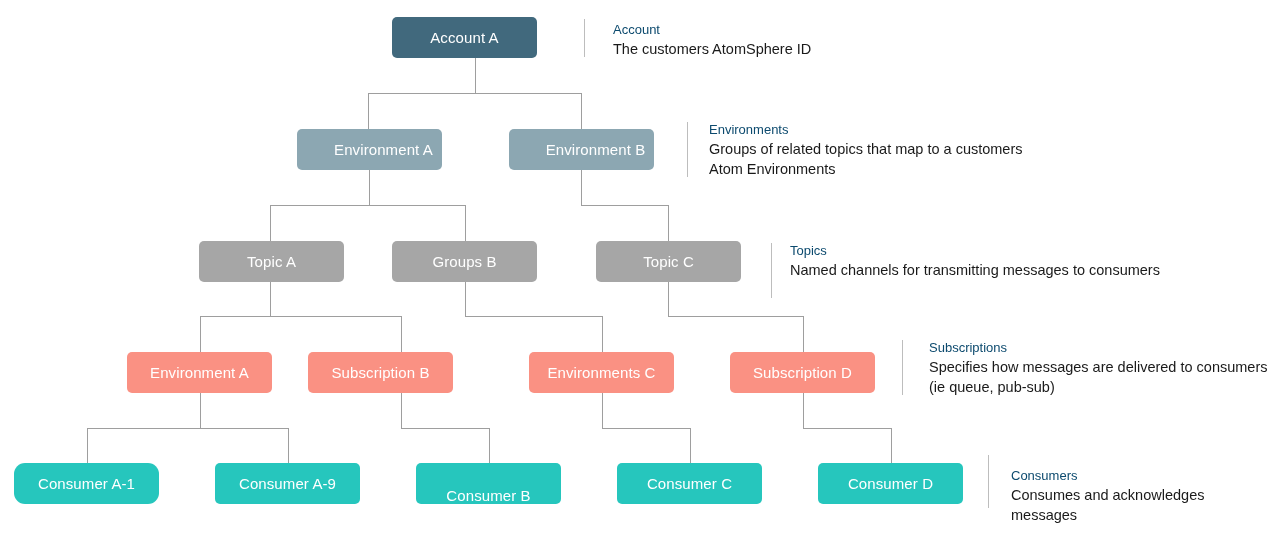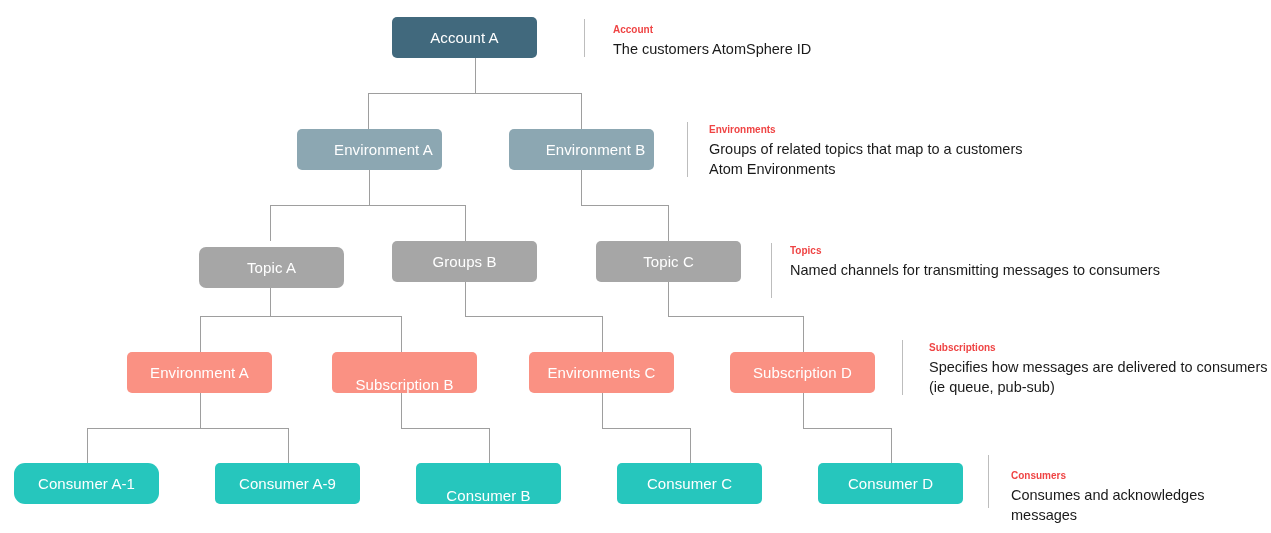"Account" .legend-title { color: #ef4444 -> #0c4a6e; font-size: 10px -> 13px; font-weight: bold -> normal }
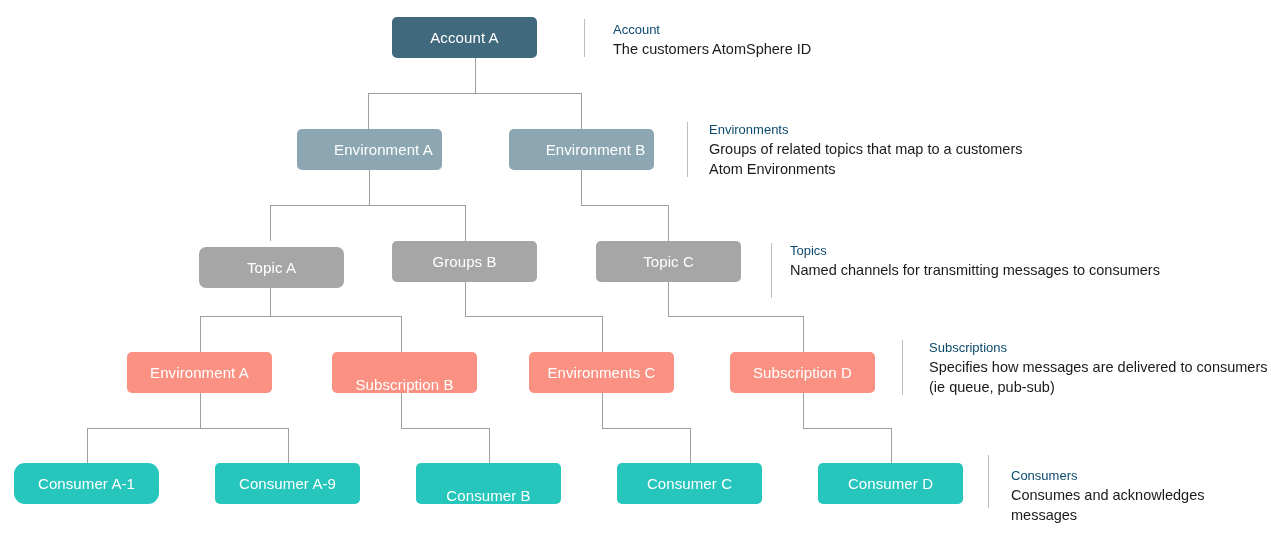"Topic A" div.node { border-radius: 7px -> none; top: 247px -> 241px }
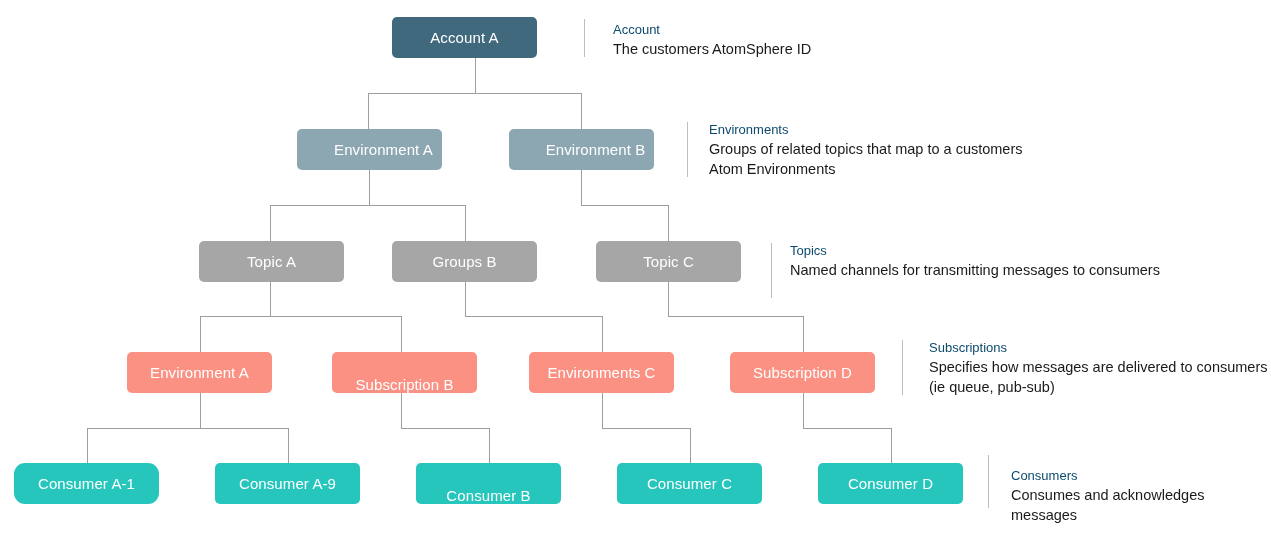"Subscription B" div.node { align-items: flex-end -> none; left: 332px -> 308px }
